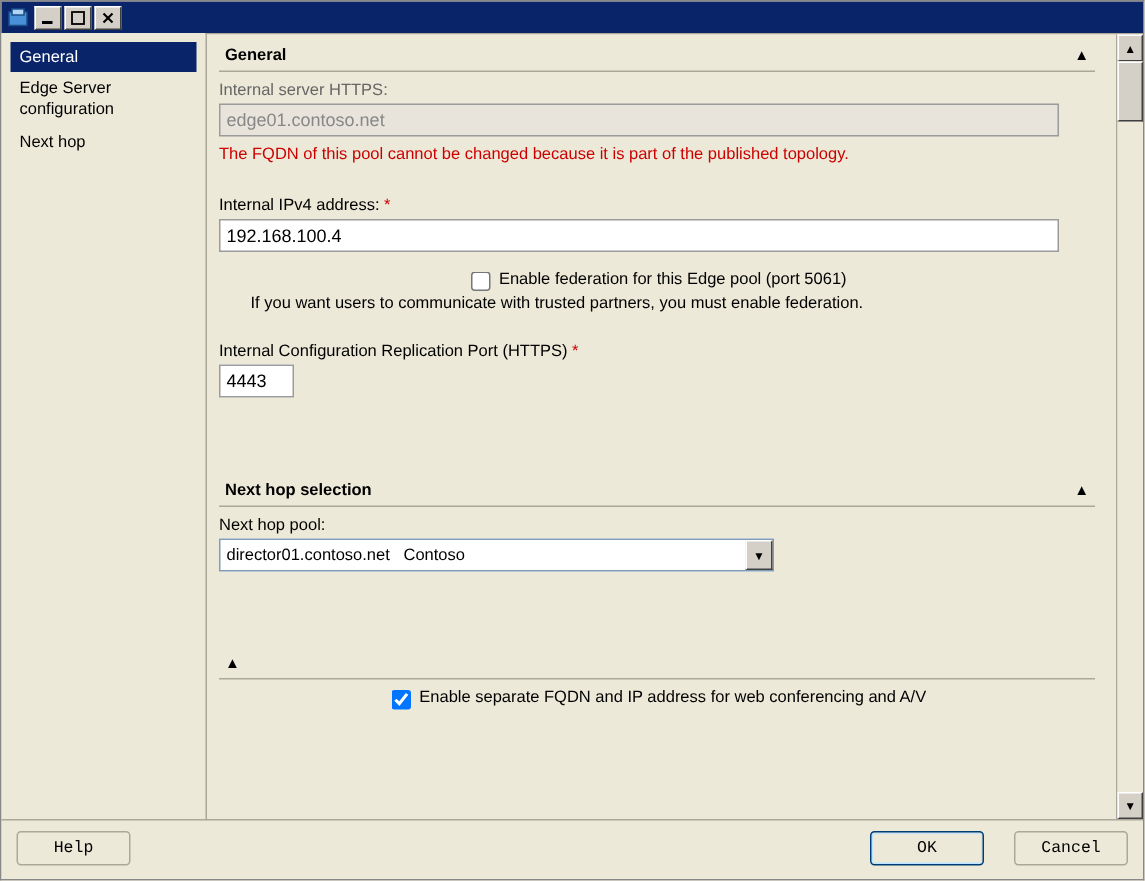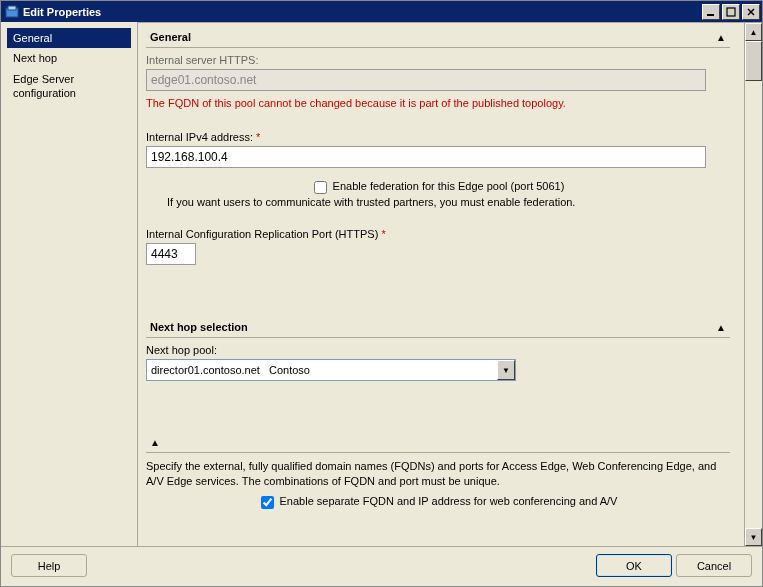"Edit Properties" span.title-text { html: <span>Edit Properties</span> -> none }
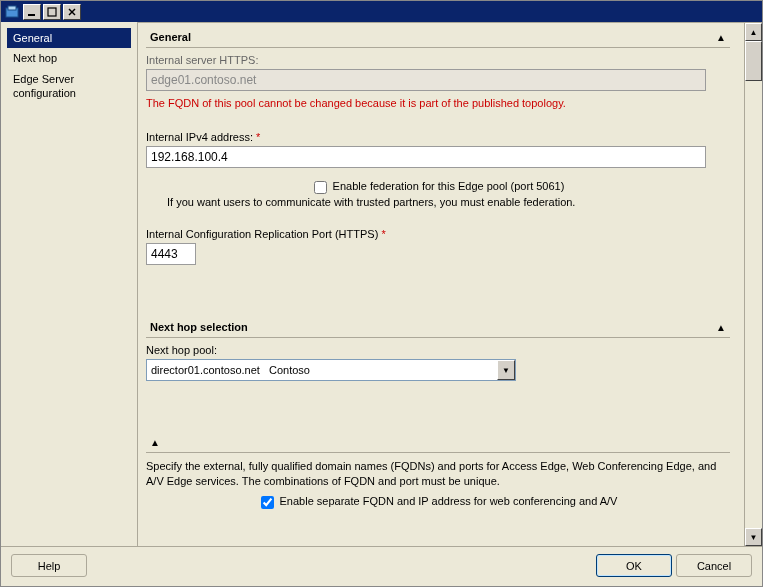"Next hop" div.nav-item { order: before "Edge Server configuration" -> after "Edge Server configuration" }
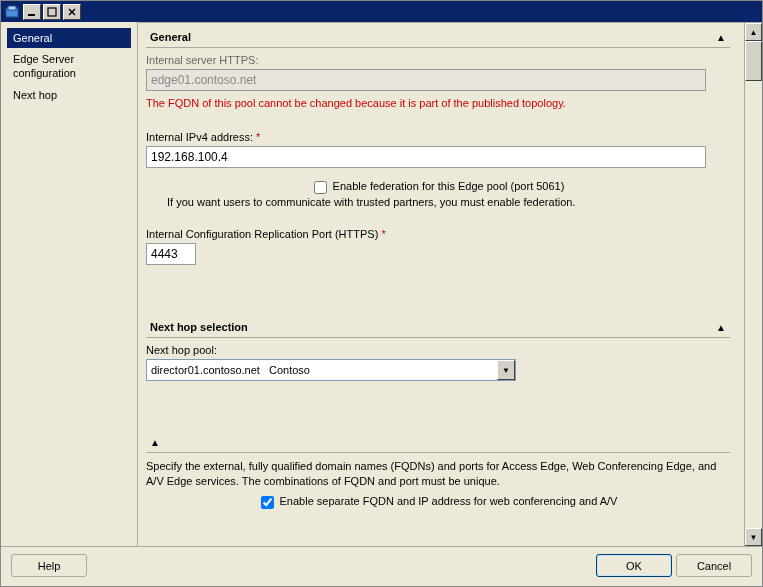"Specify the external, fully qualified" div.ext-desc { html: <div>Specify the external, fully qualified domain names (FQDNs) and ports for Access Edge, Web Conferencing Edge, and A/V Edge services. The combinations of FQDN and port must be unique.</div> -> none }
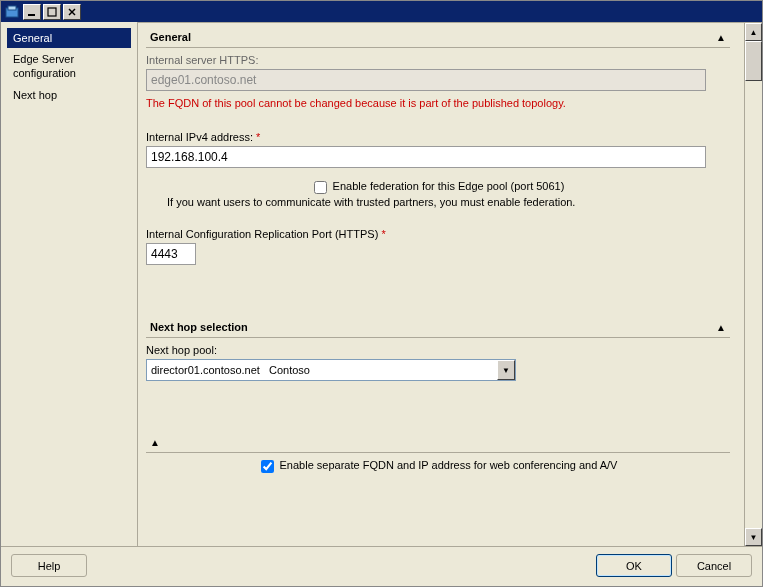"Help" .footer { font-family: none -> Liberation Mono, monospace; gap: 4px -> 20px }
